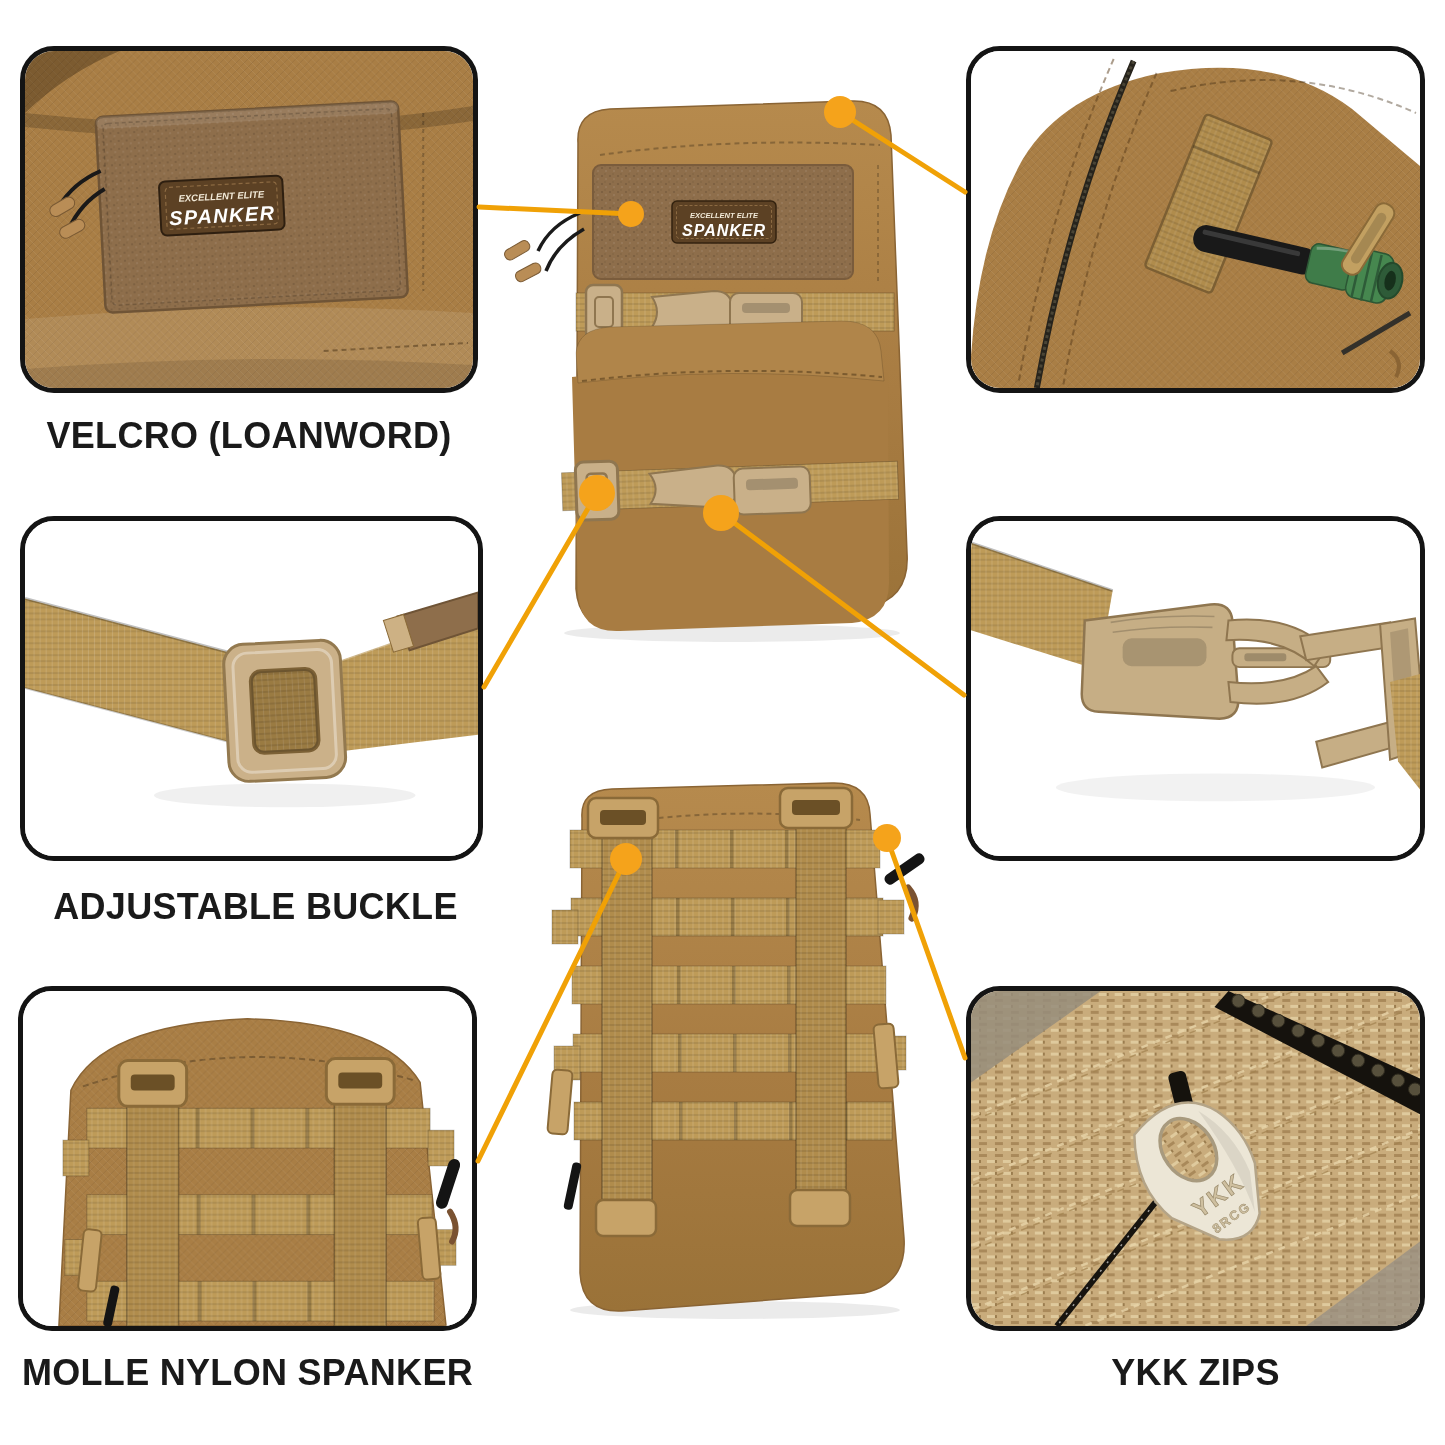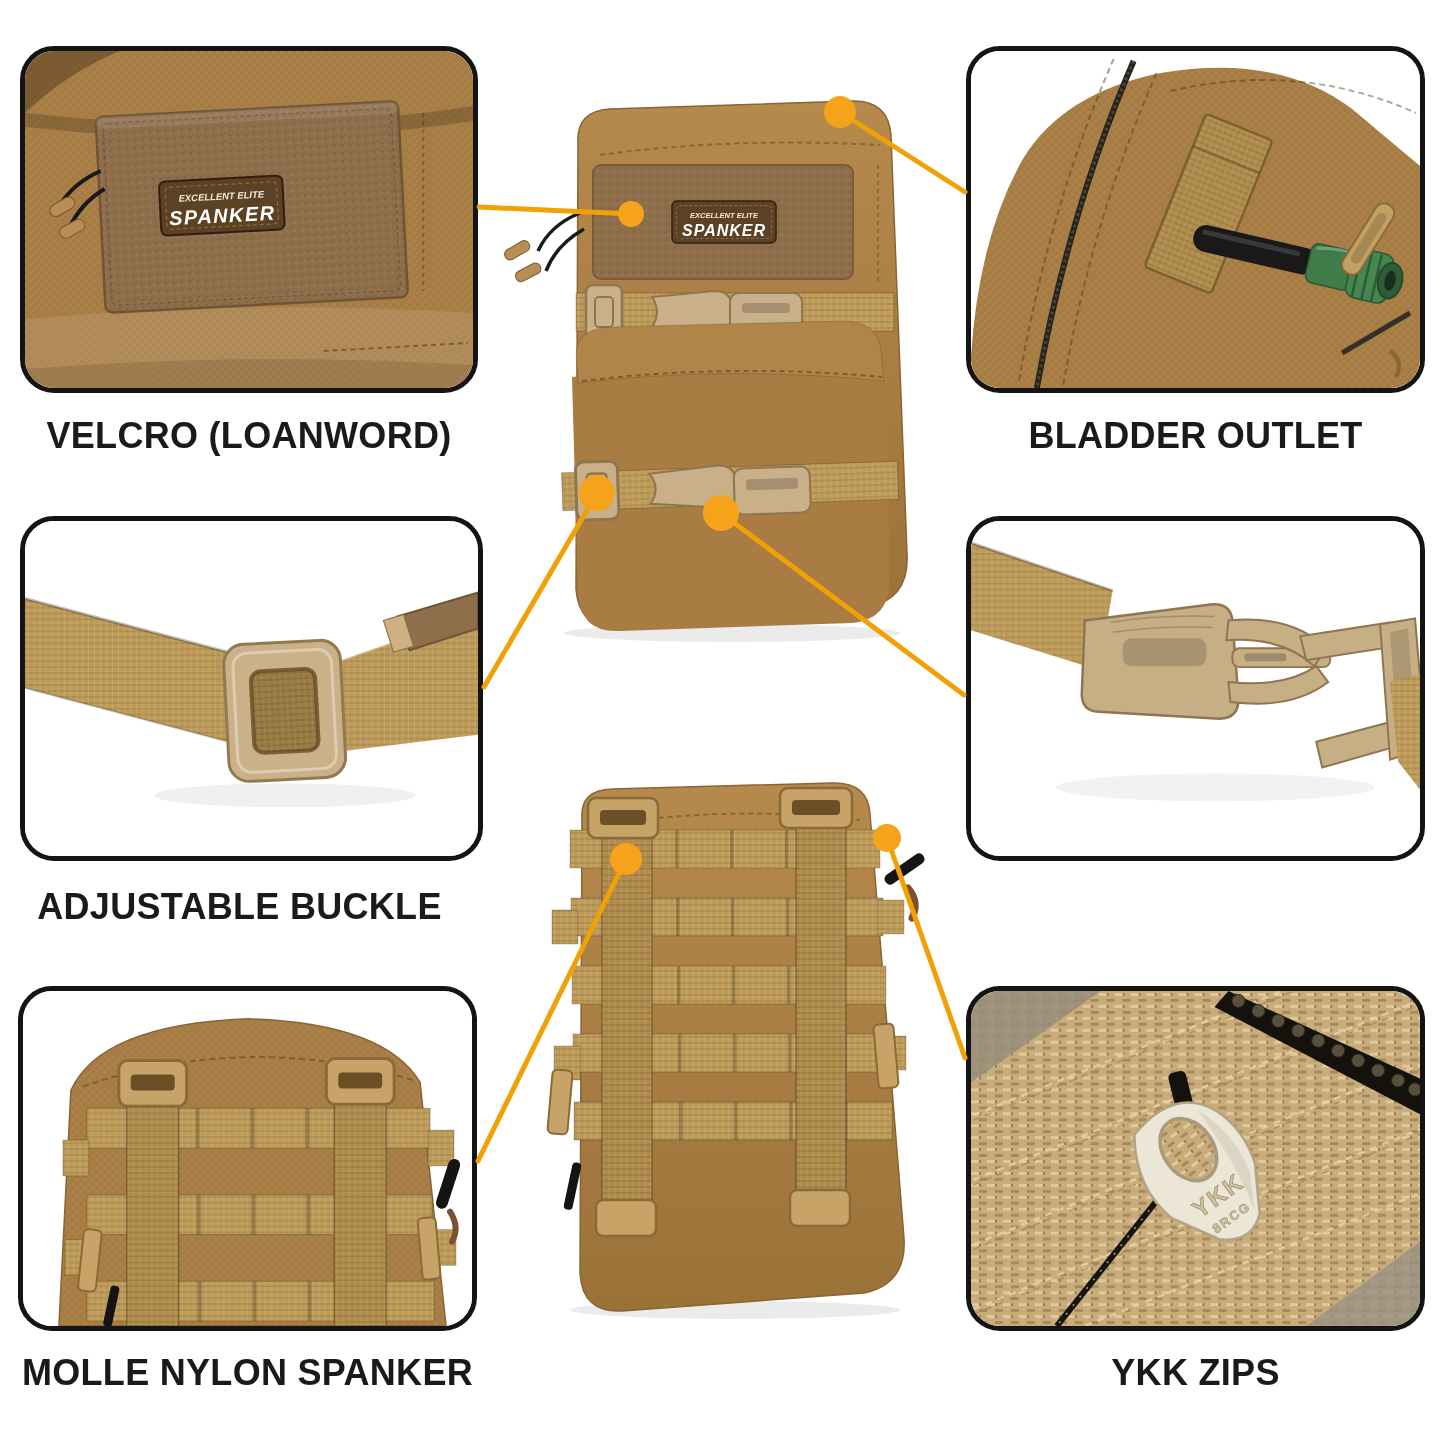"BLADDER OUTLET" div.feature-label { html: <div>BLADDER OUTLET</div> -> none }
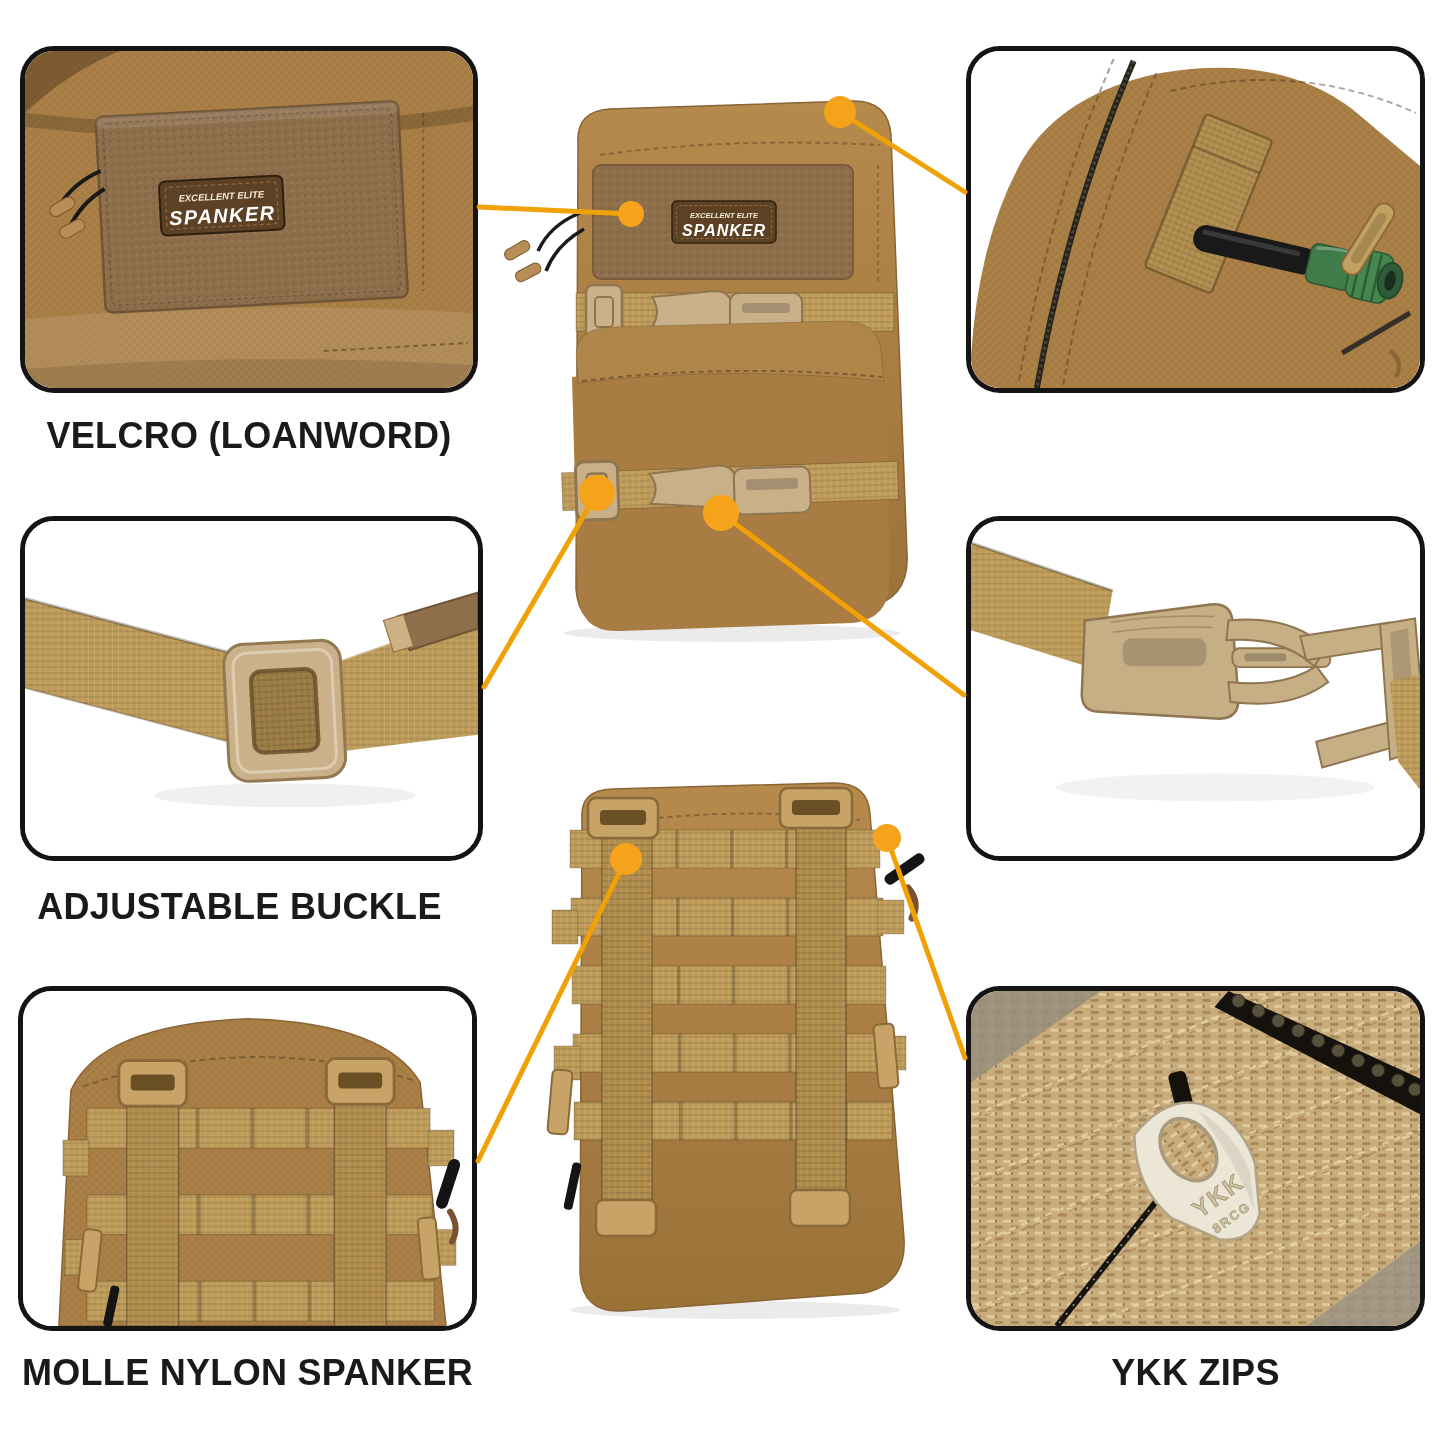"ADJUSTABLE BUCKLE" .lab-ml { left: 8px -> 24px }
